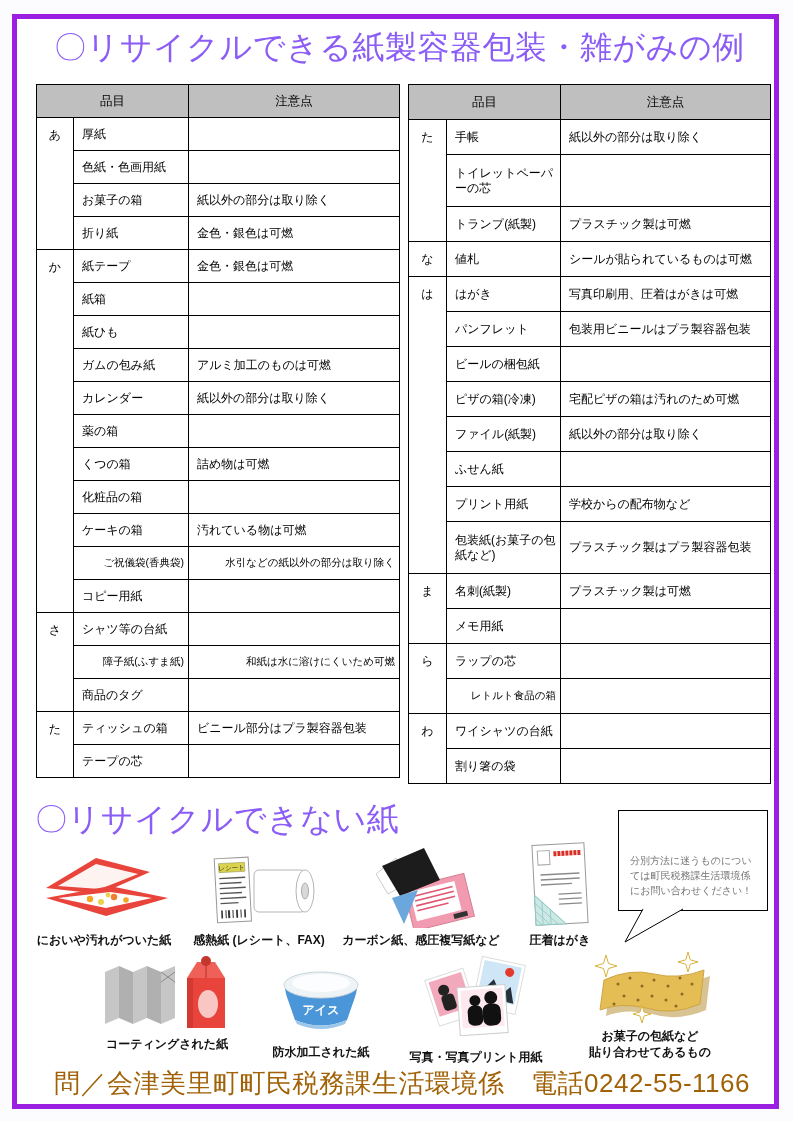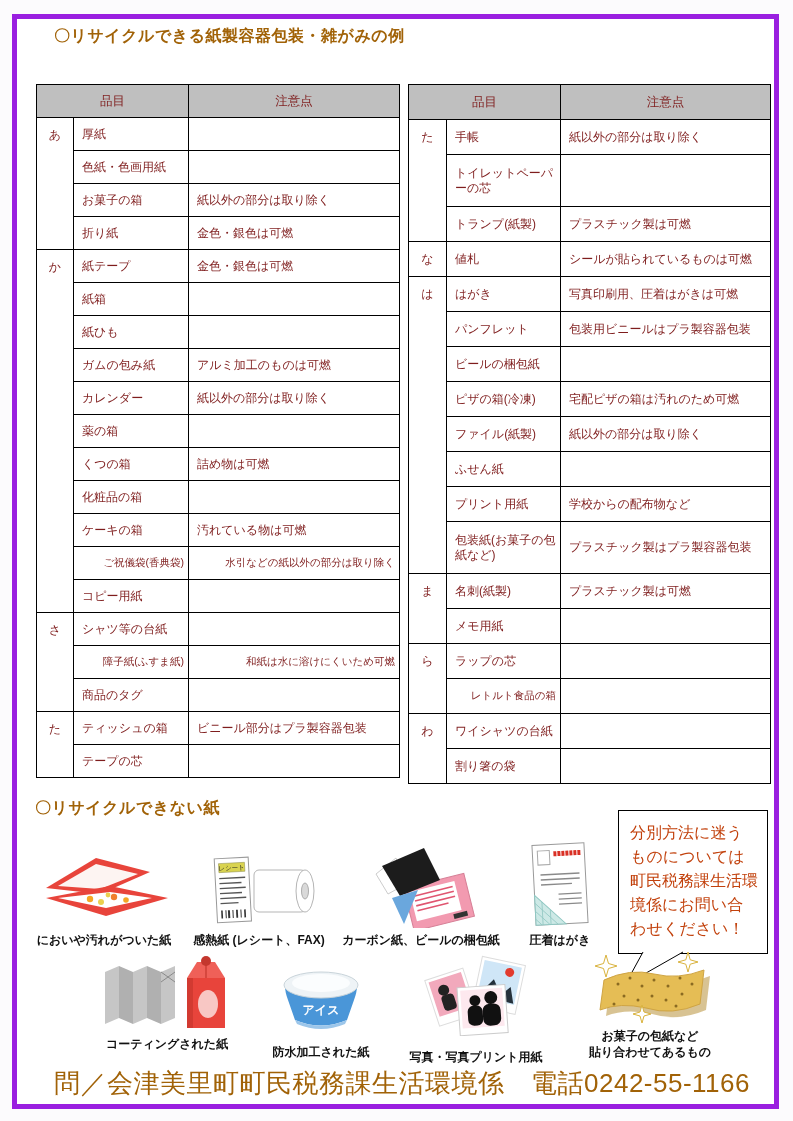"〇リサイクルできる紙製容器包装・雑がみの例" .title { color: #a16207 -> #8b5cf6; font-size: 16px -> 32px; font-weight: bold -> normal }
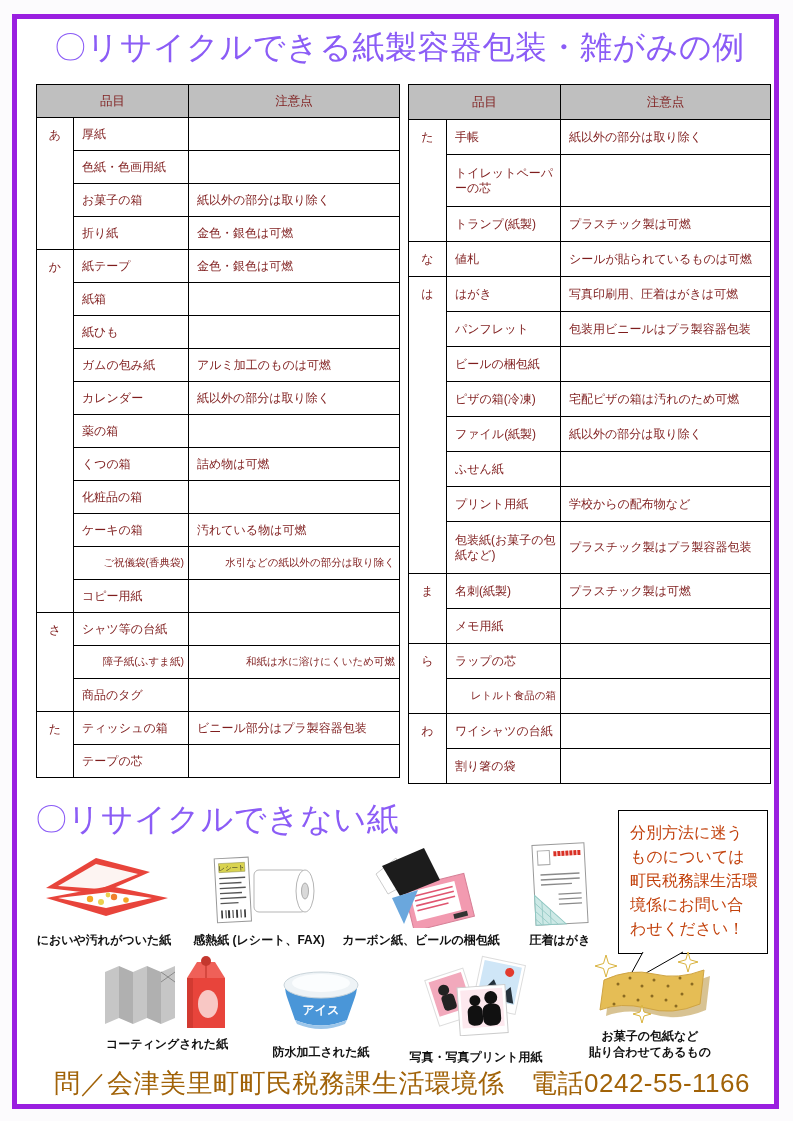"品目" table.paper-table { color: #7f1d1d -> #000000 }
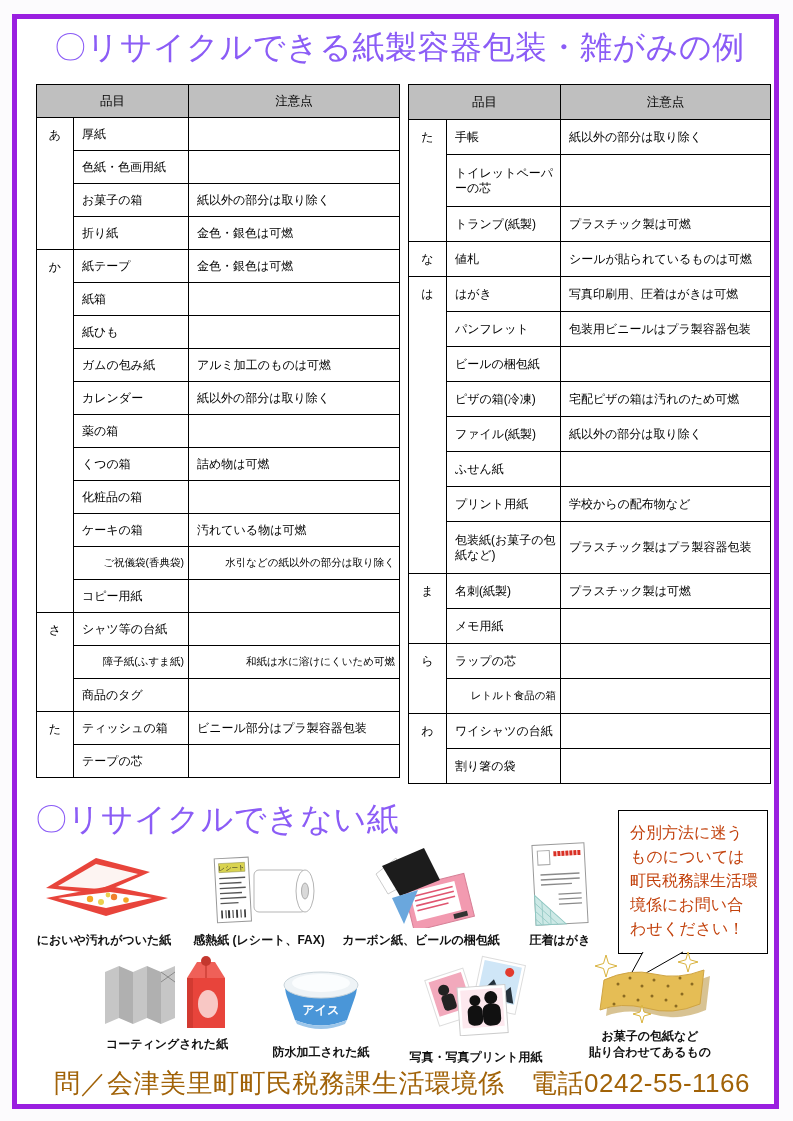"分別方法に迷うものについては町民税務課生活環境係にお問い合わせください！" .bubble-text { color: #c2410c -> #737373; font-size: 16px -> 10px; margin-top: none -> 32px }
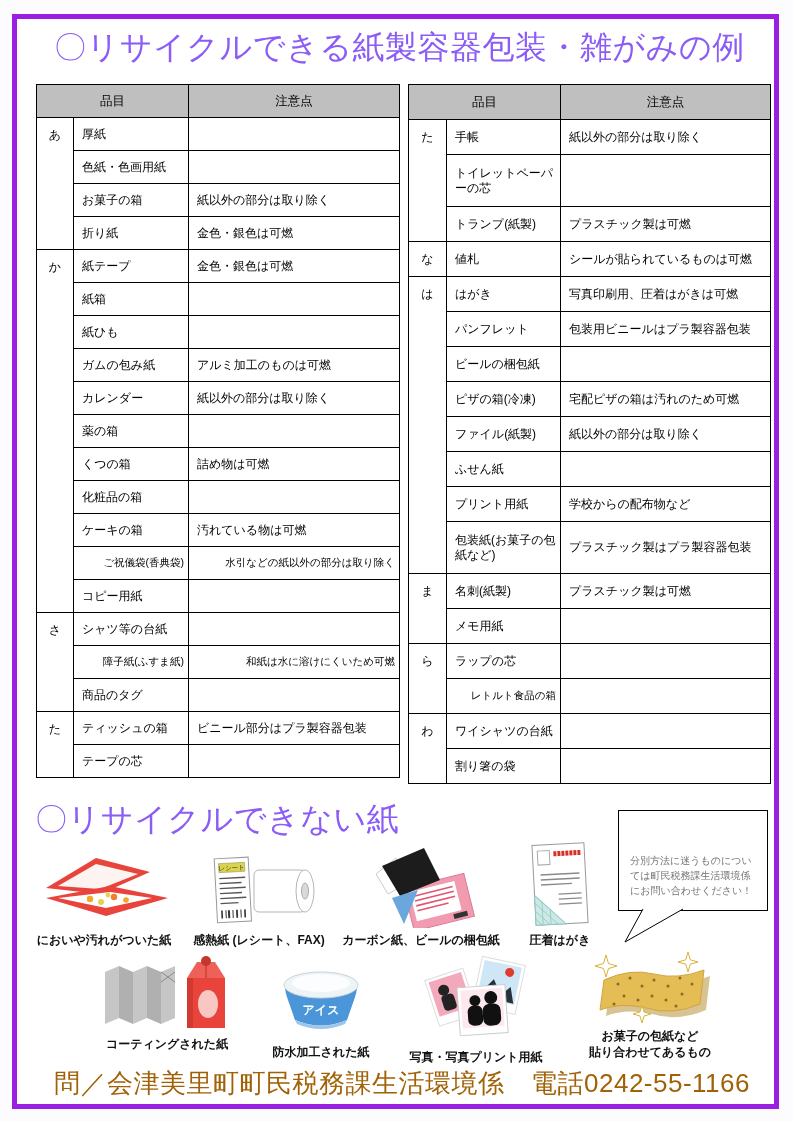"カーボン紙、ビールの梱包紙" div.caption { text: ビールの梱包紙 -> 感圧複写紙など }
